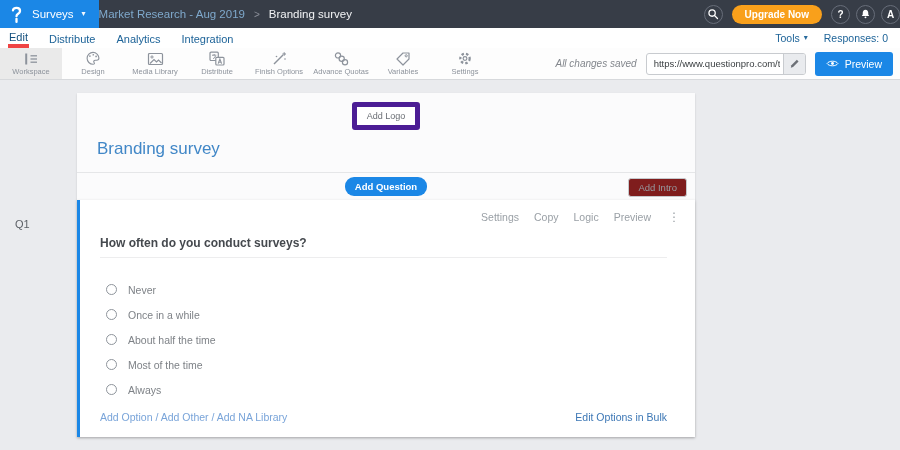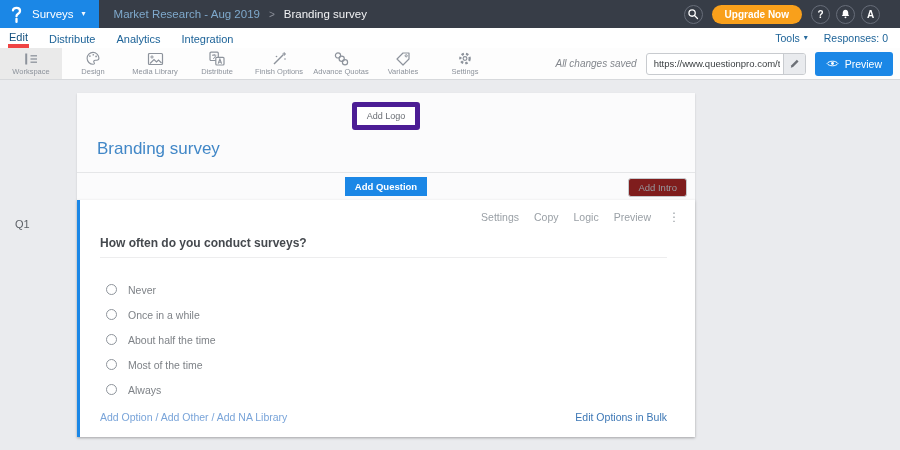"Market Research - Aug 2019" .crumbs { margin-left: 15px -> 0 }
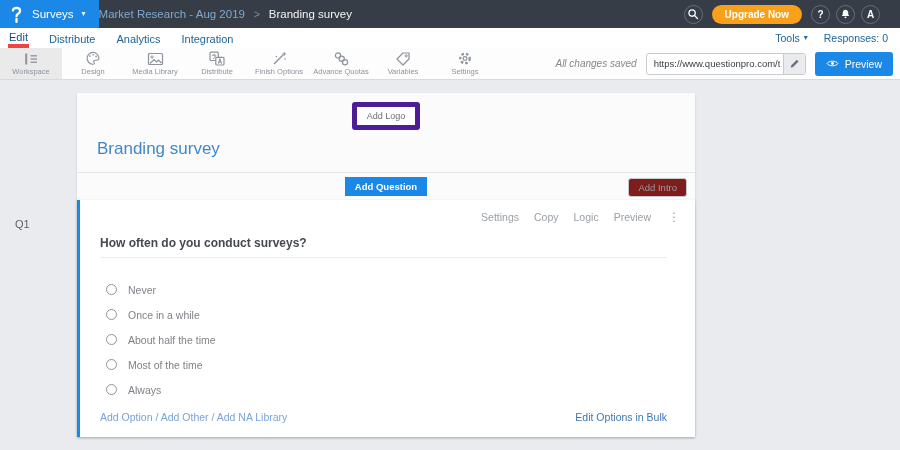"Upgrade Now" .top-right { padding-right: 20px -> 0 }
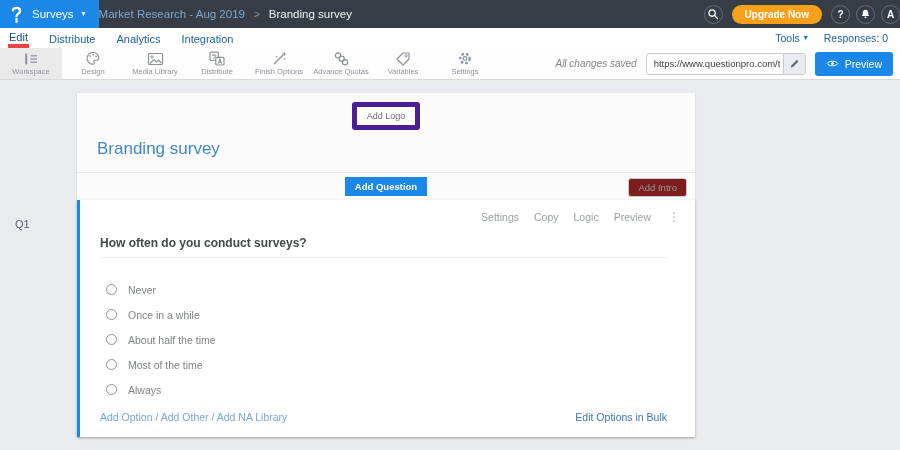"Add Question" .add-question-btn { border-radius: 0 -> 9px }
